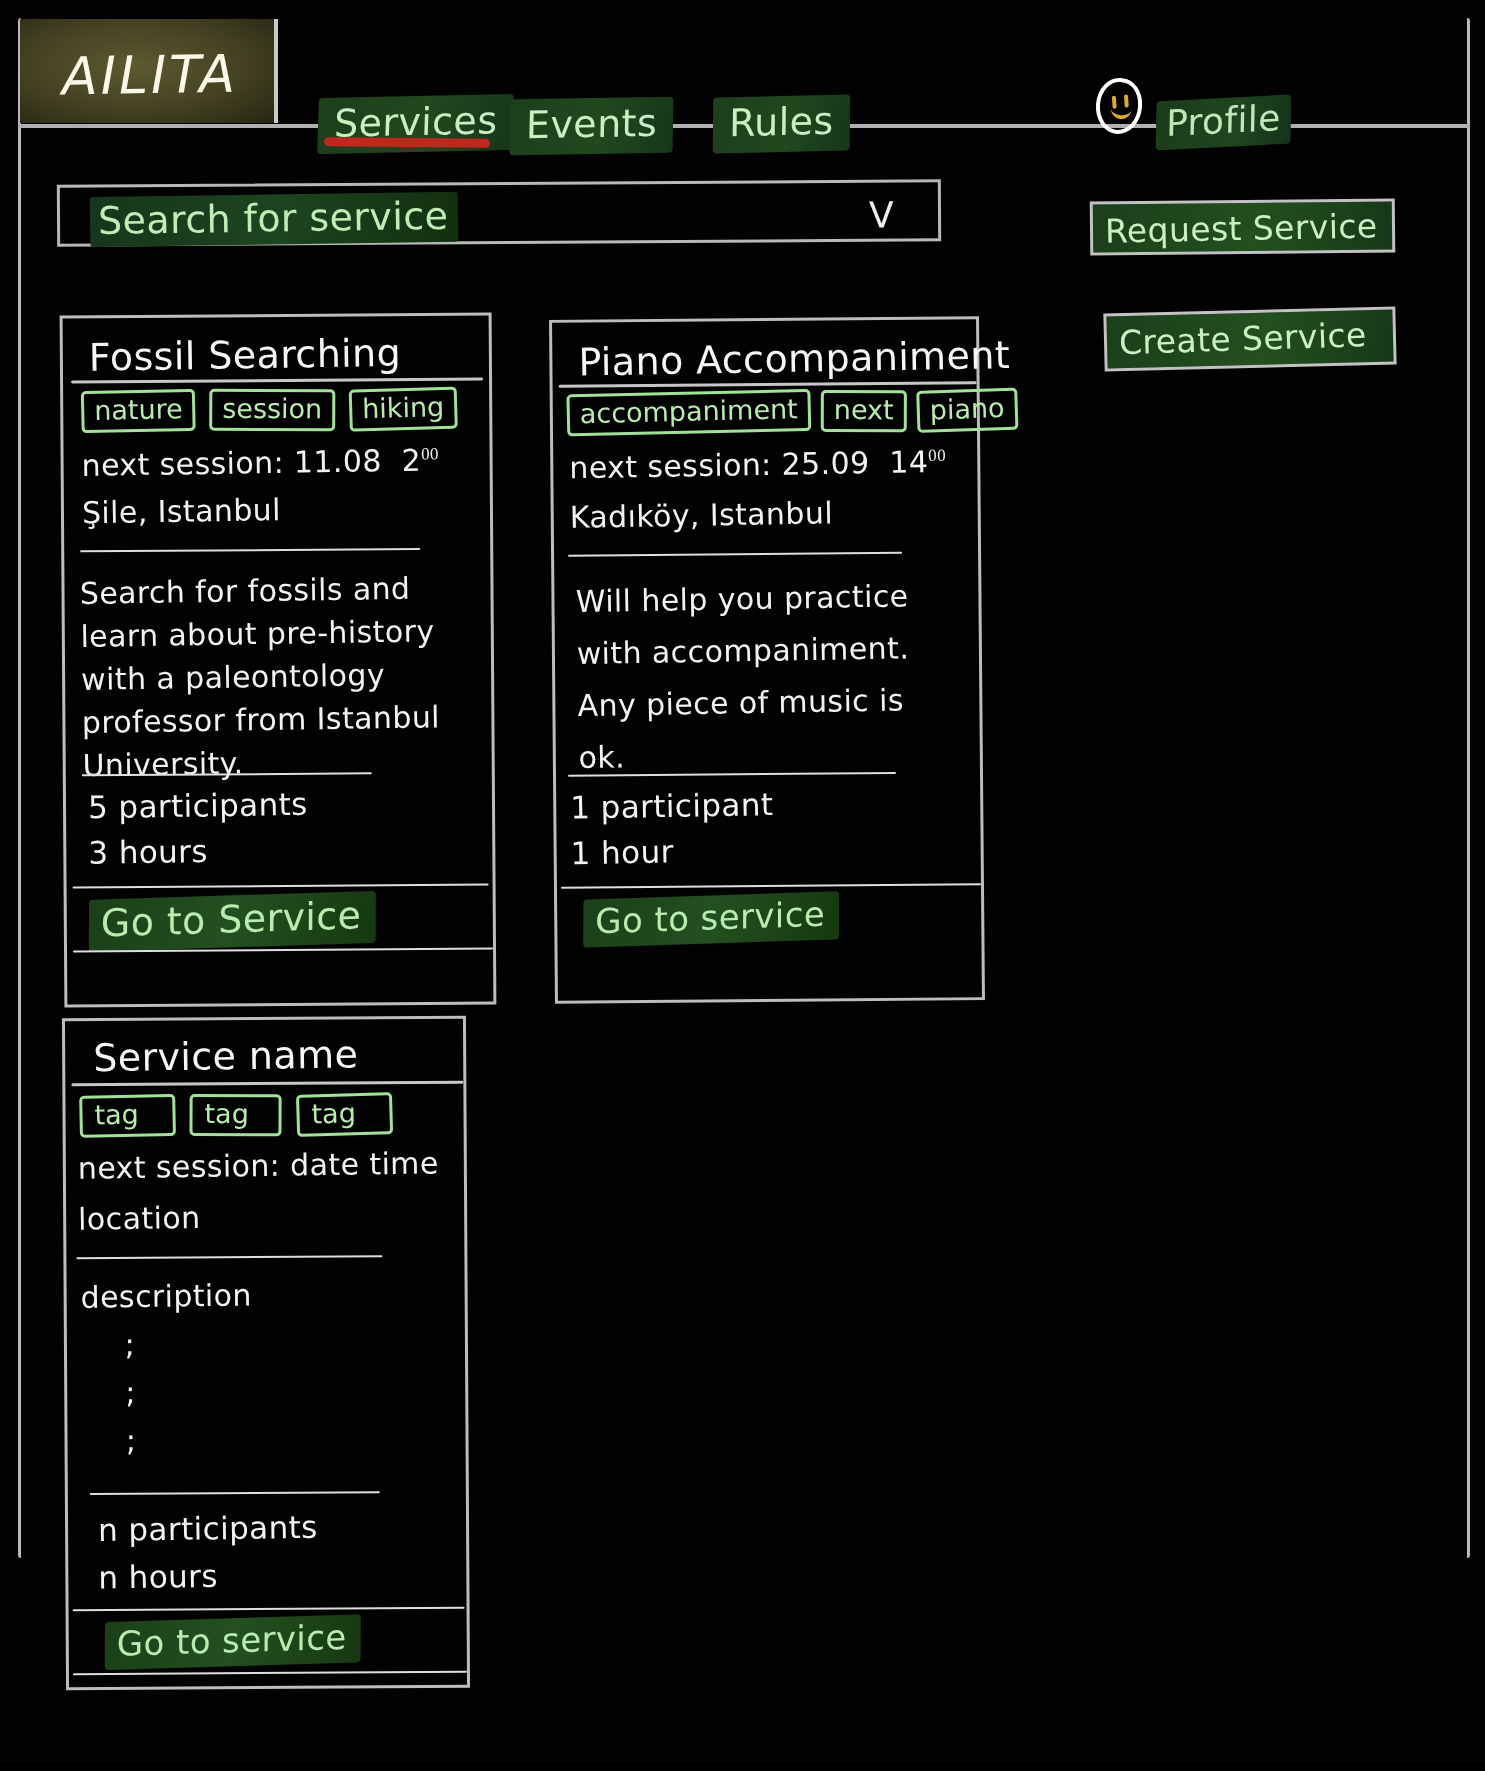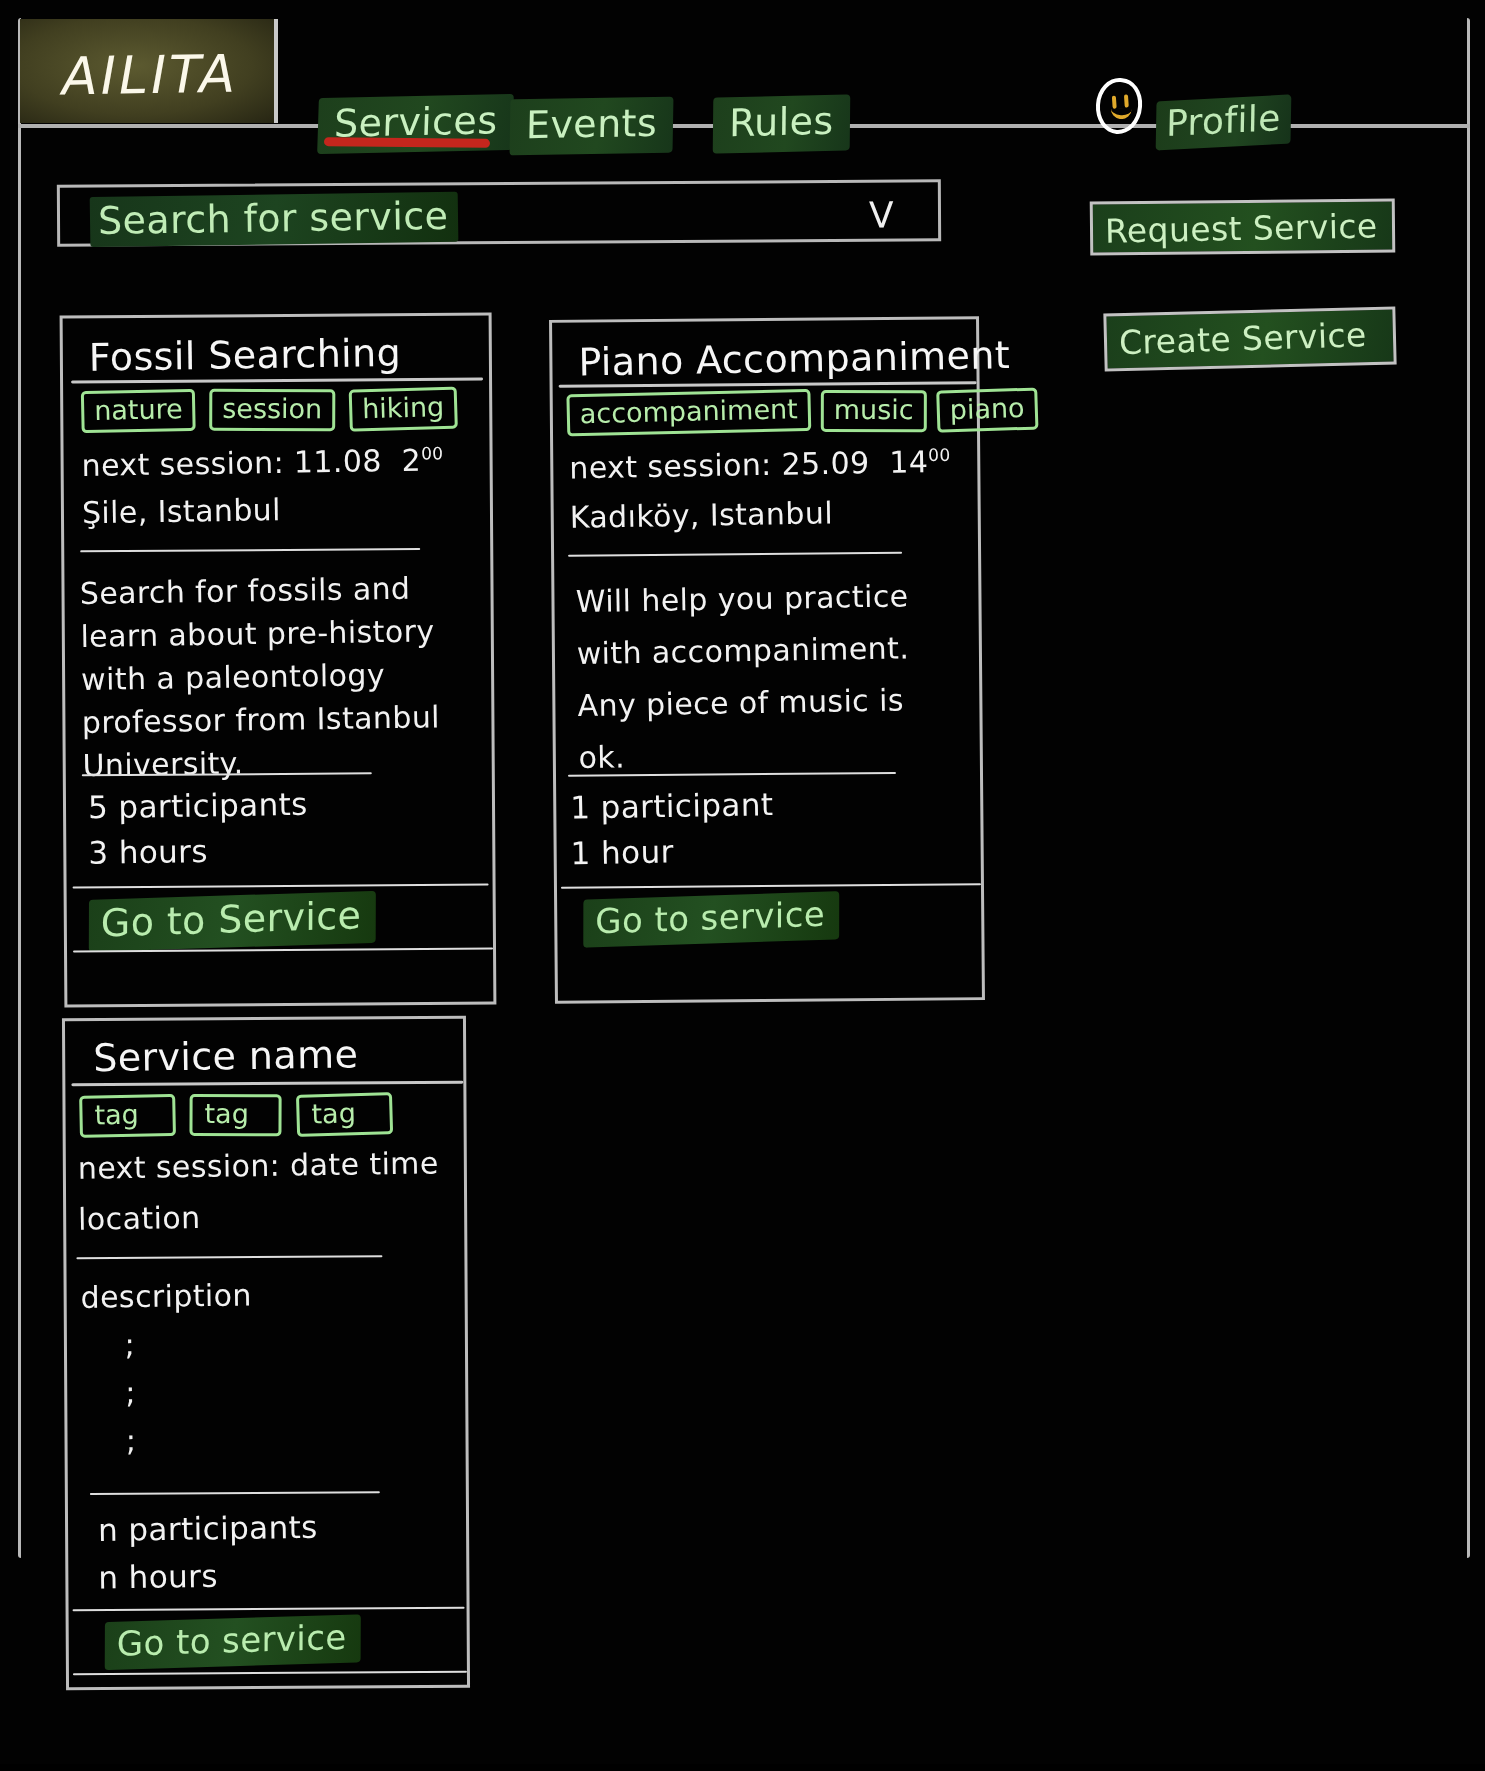"music" span.tag { text: music -> next }
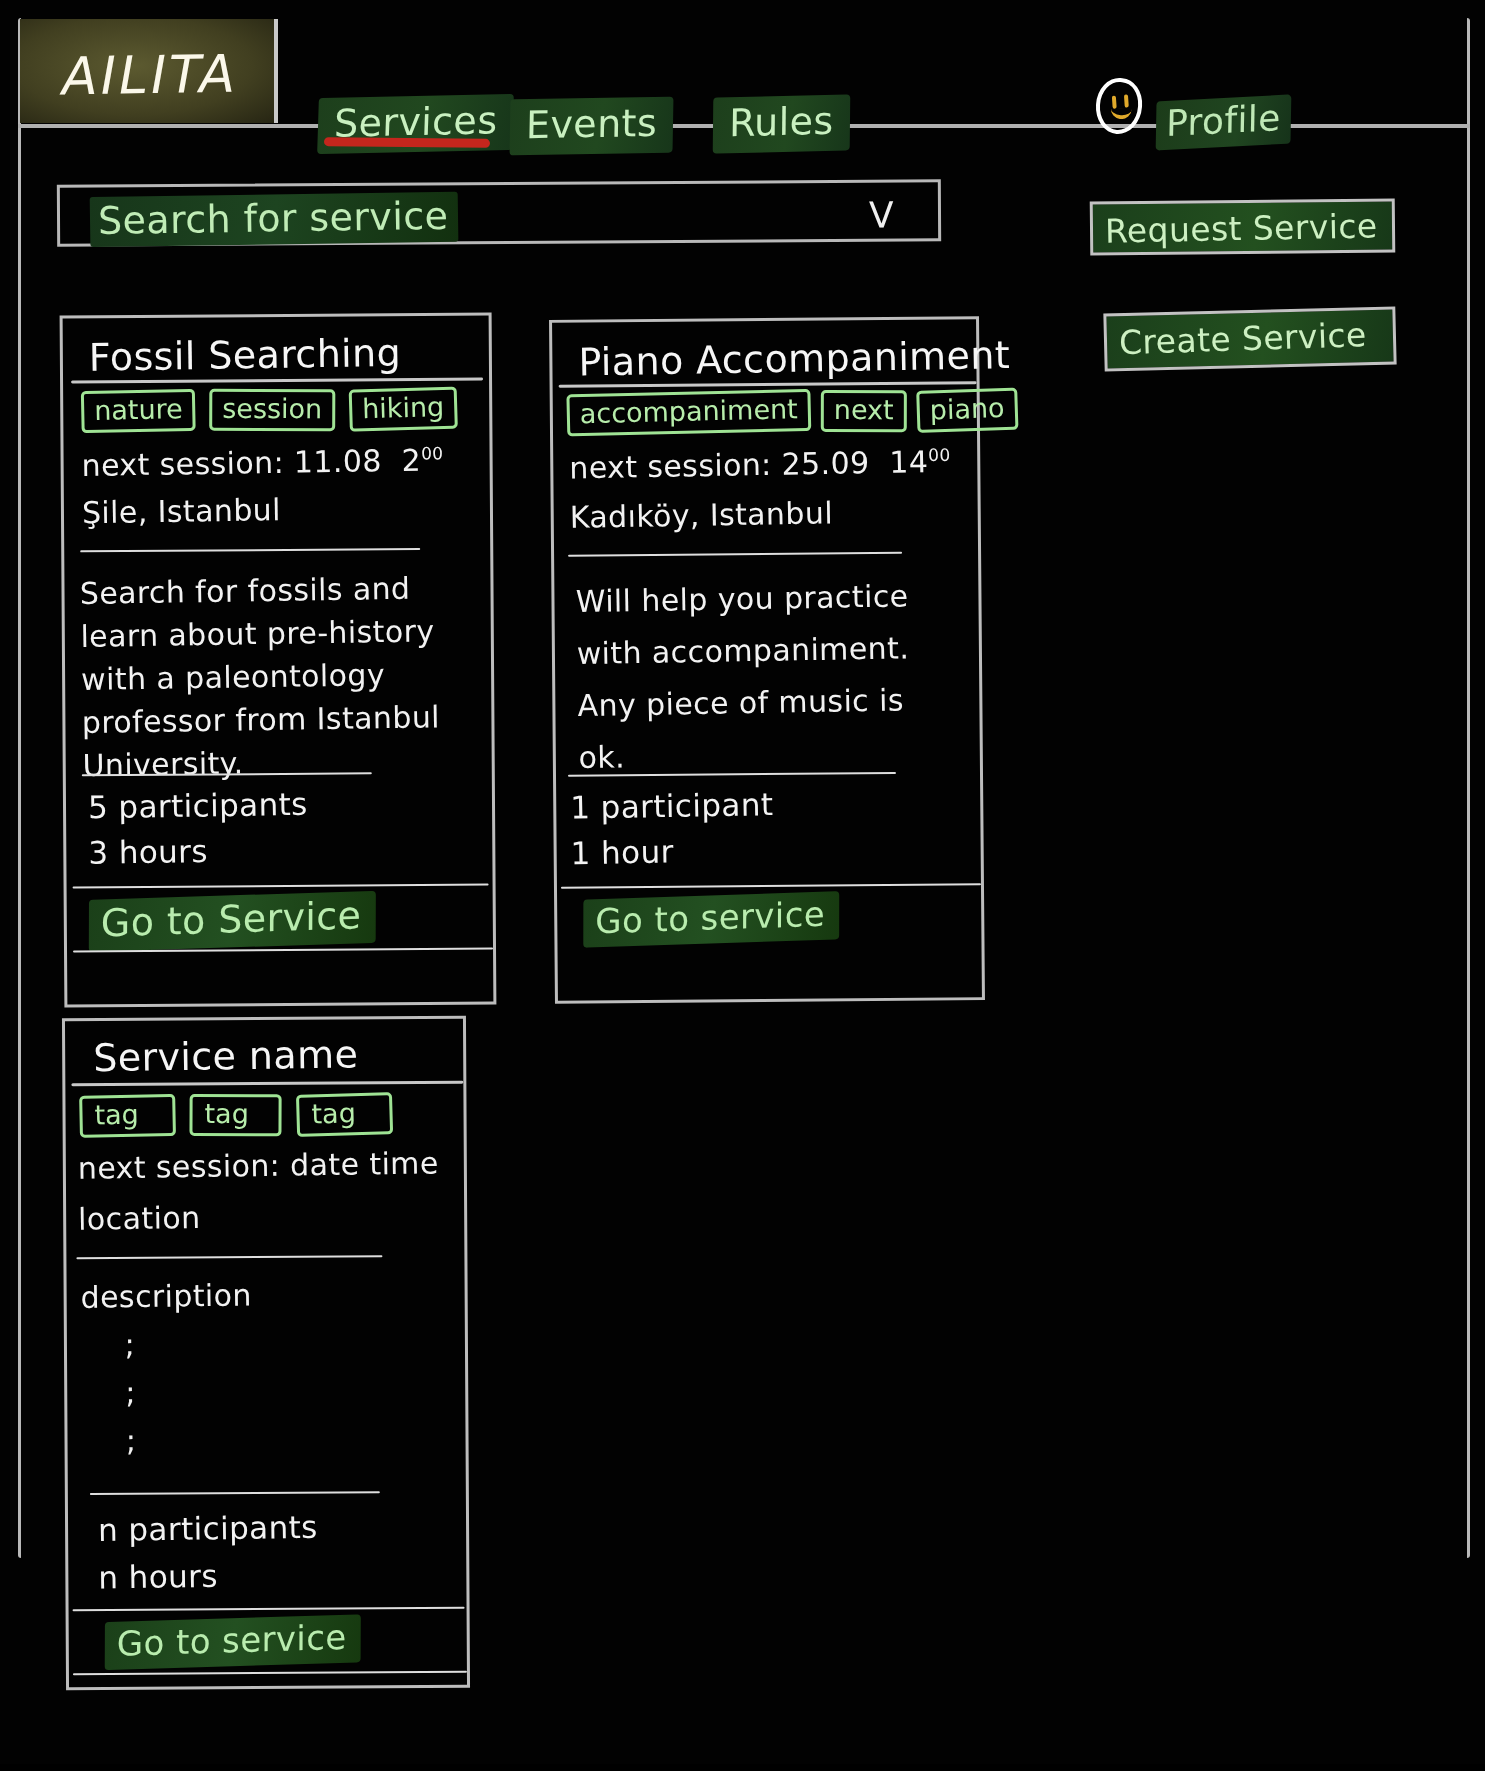"00" .meta-line sup { font-family: none -> Liberation Serif, serif }
